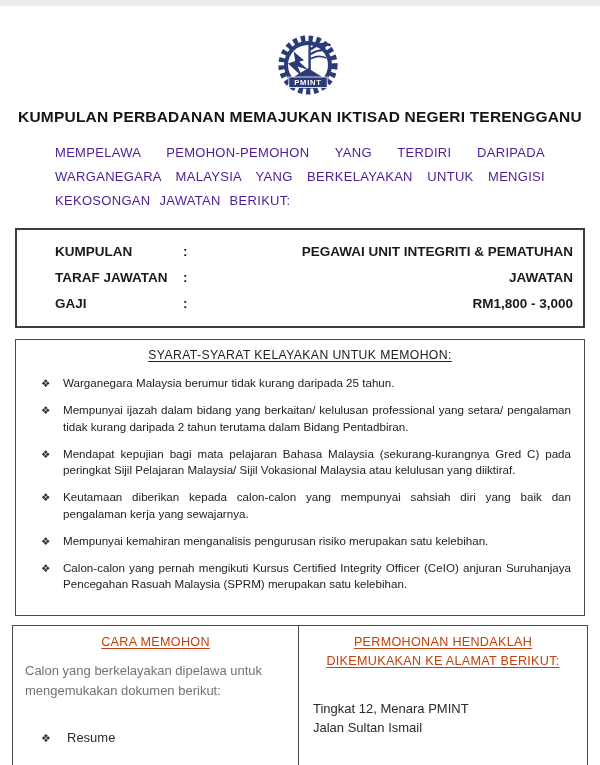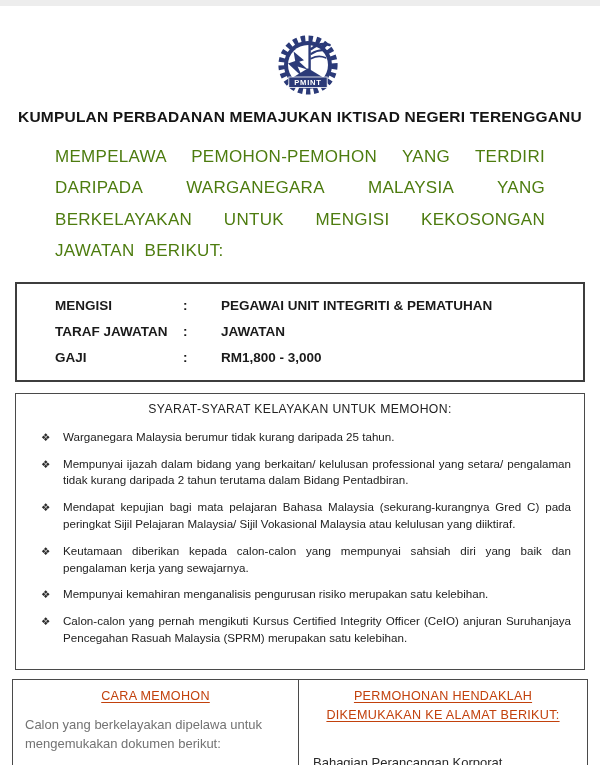"MEMPELAWA PEMOHON-PEMOHON YANG TERDIRI" .intro { color: #4d7c0f -> #4c1d95; font-size: 17px -> 13px }
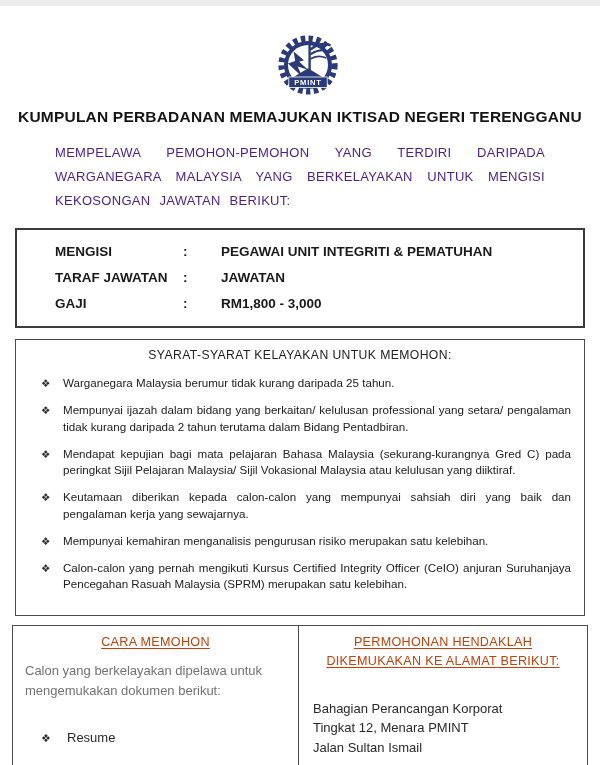"MENGISI" span.job-label { text: MENGISI -> KUMPULAN }
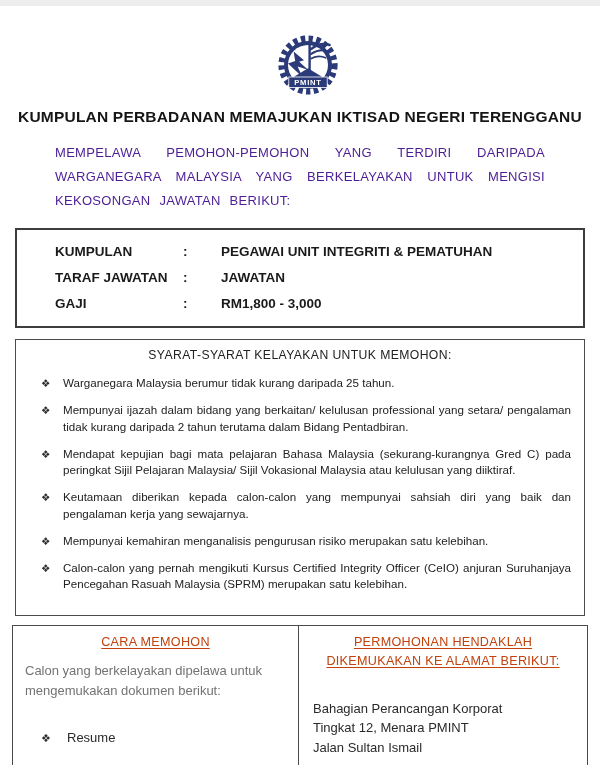"PEGAWAI UNIT INTEGRITI & PEMATUHAN" .job-value { text-align: none -> right }
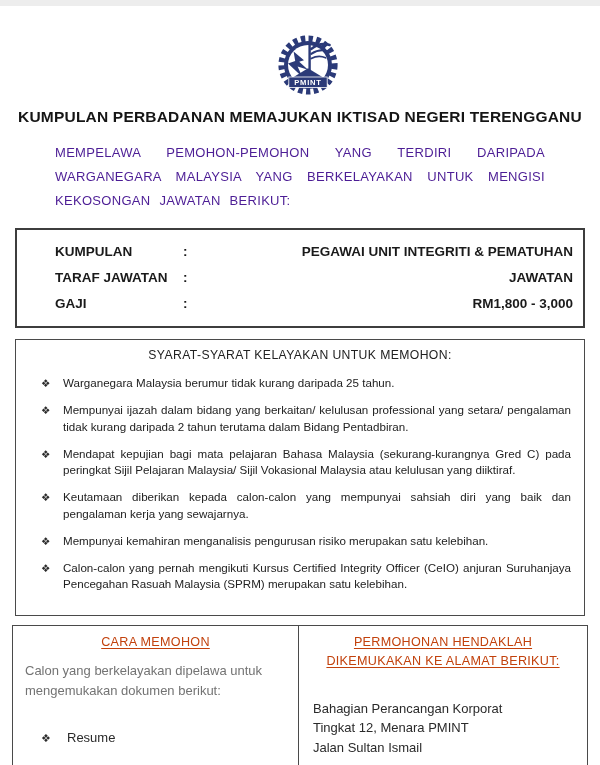"SYARAT-SYARAT KELAYAKAN UNTUK MEMOHON:" .req-heading { text-decoration: none -> underline }
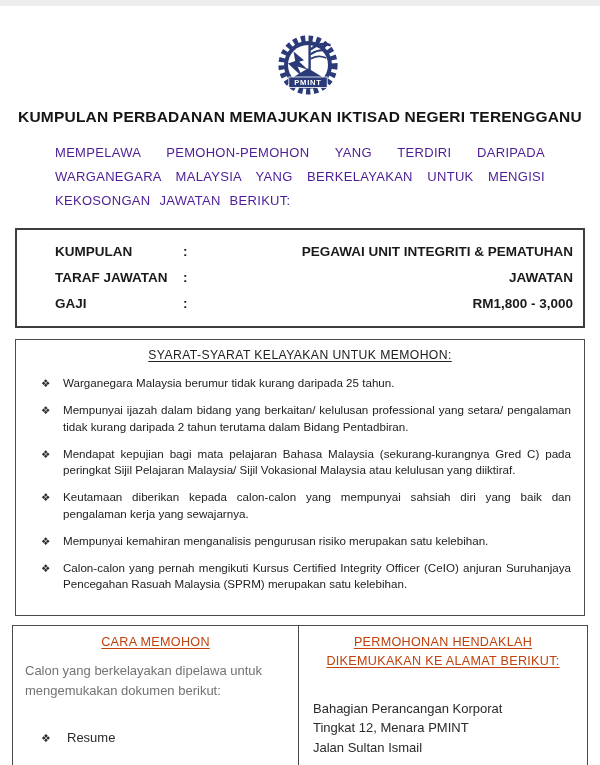"Bahagian Perancangan Korporat" div { html: <div>Bahagian Perancangan Korporat</div> -> none }
